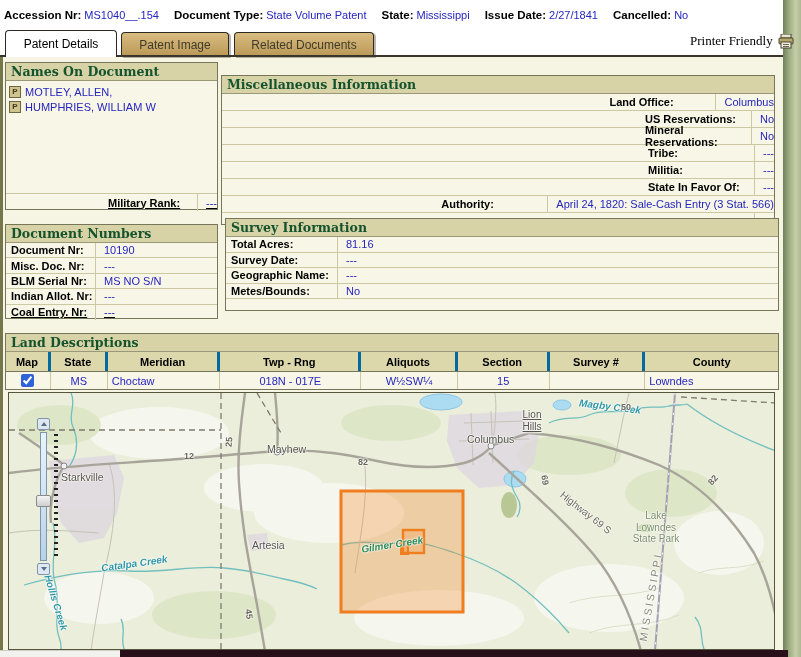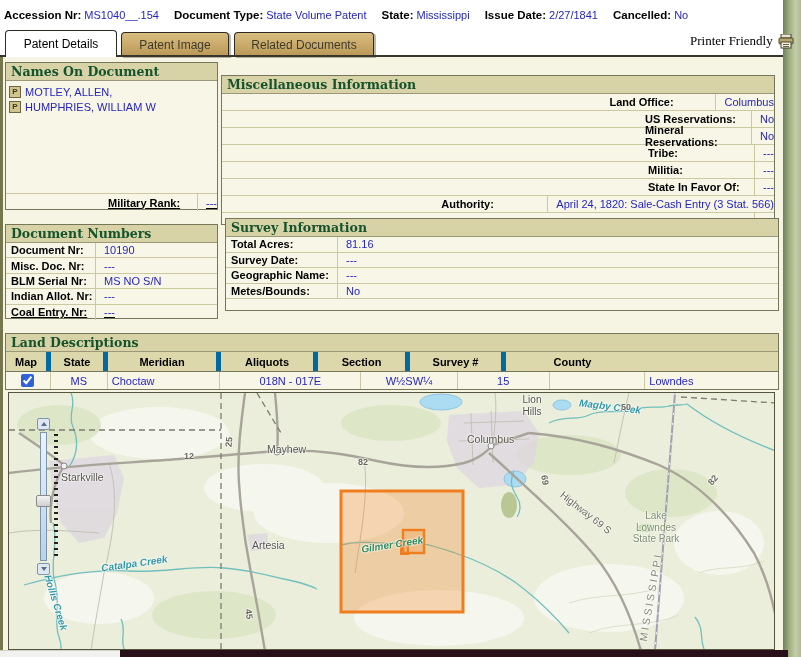"Map" .land-col { border-right: 5px solid #0369a1 -> 3px solid #0369a1 }
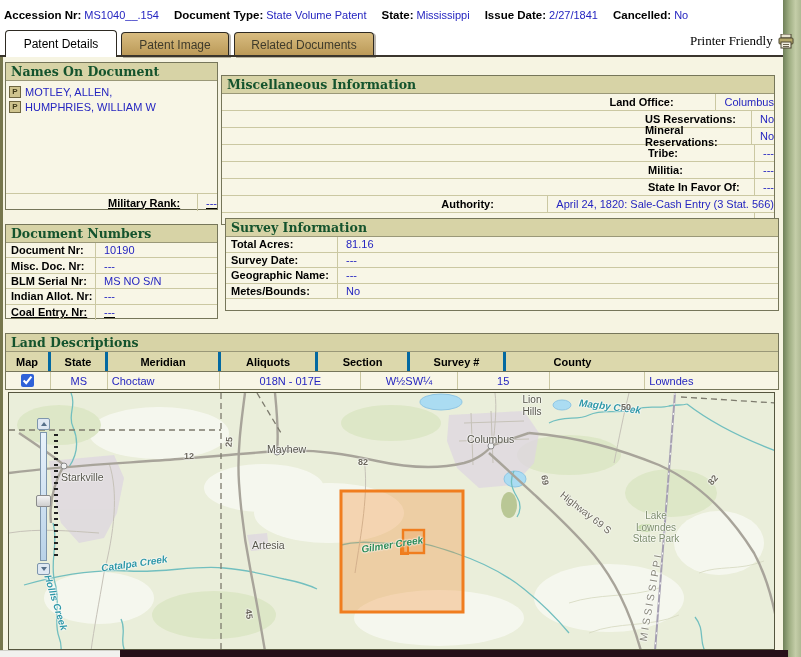"Twp - Rng" div.land-col { html: none -> <div>Twp - Rng</div> }
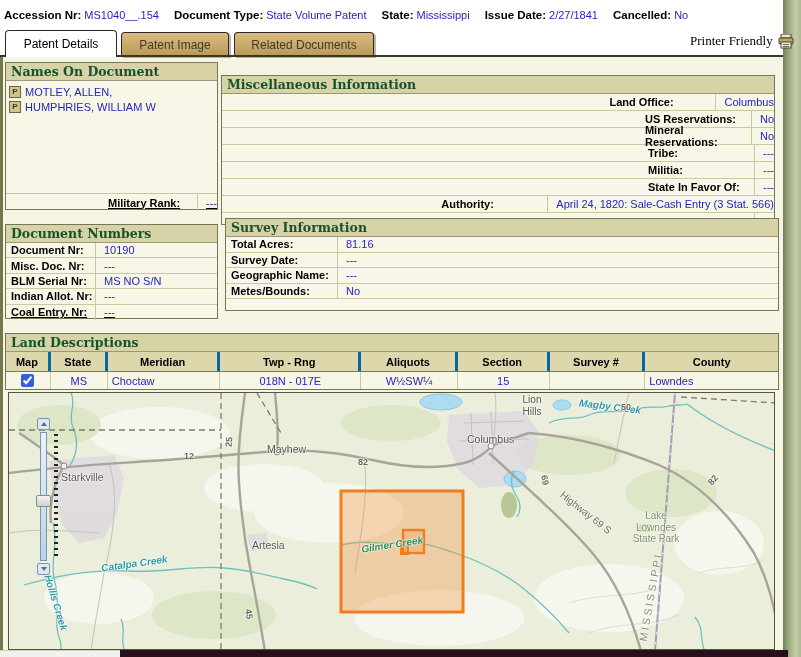"Lion Hills" div.map-label { text-decoration: none -> underline; top: 1px -> 16px }
